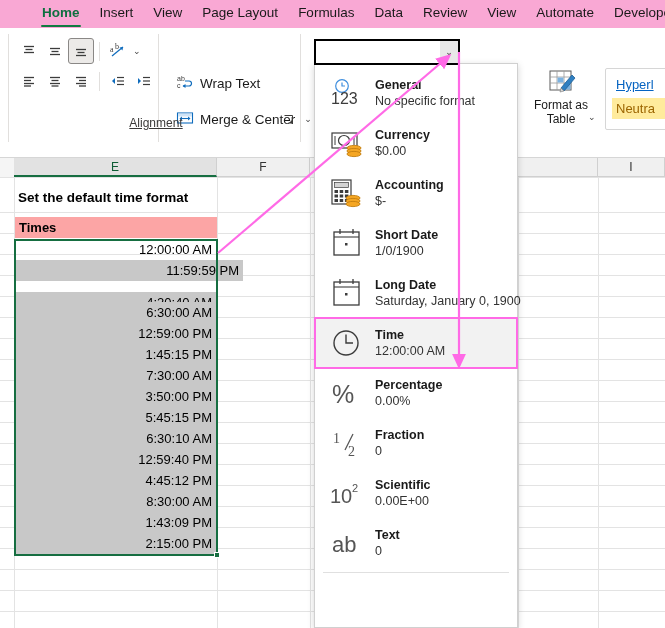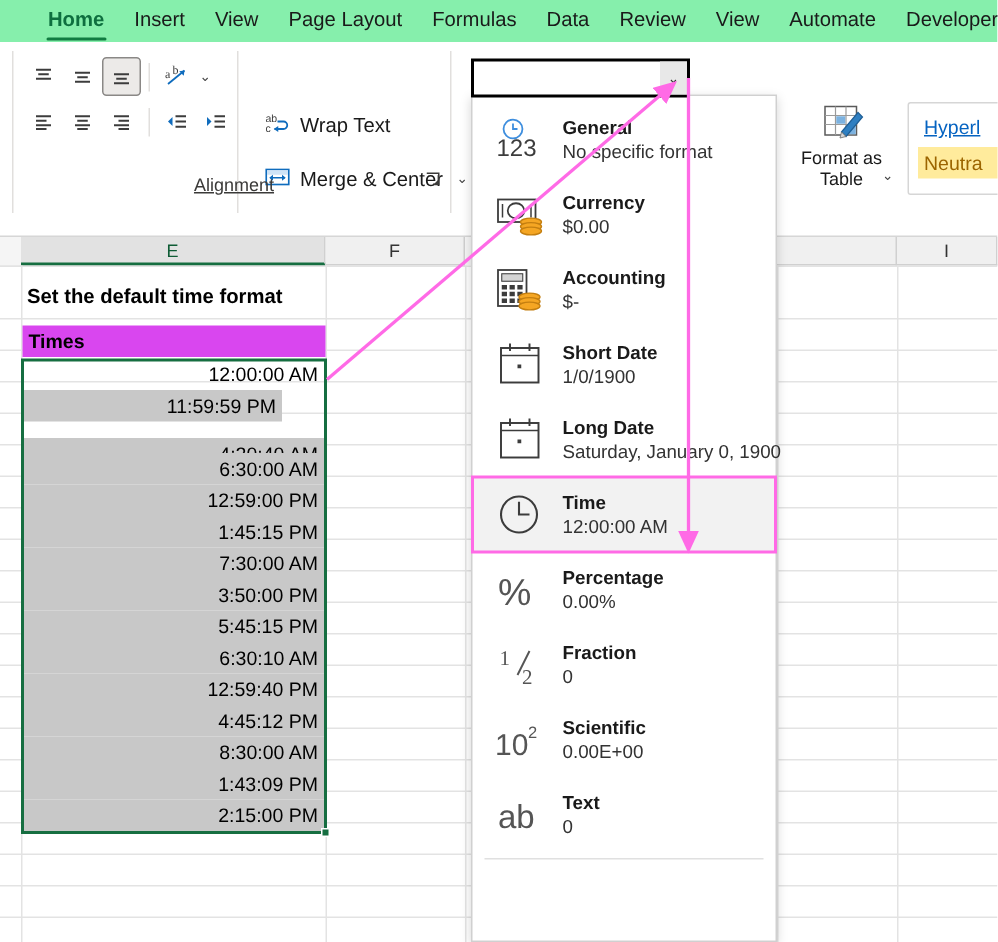"Home" .ribbon-tabs { background: #86efac -> #f9a8d4; padding-left: 22px -> 32px }
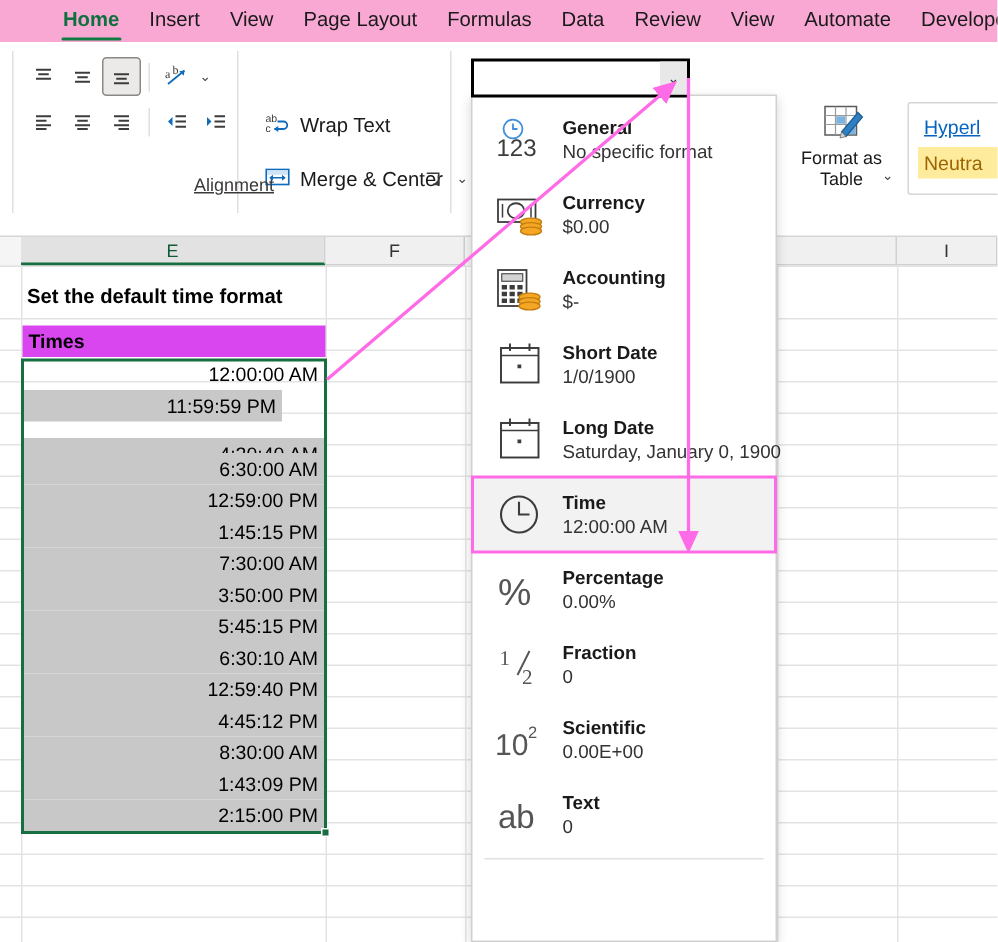"Times" .cell.hdr { background: #d946ef -> #fca5a5 }
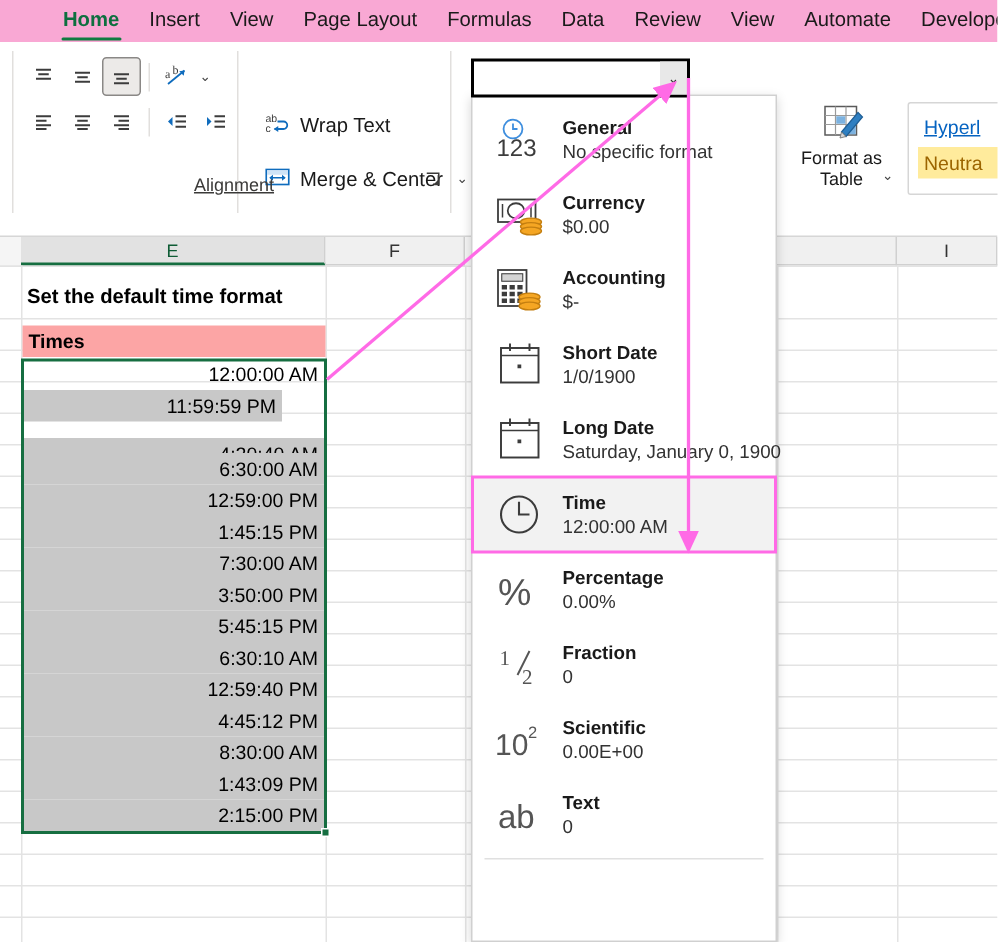"11:59:59 PM" div.cell { width: 172px -> 227px }
